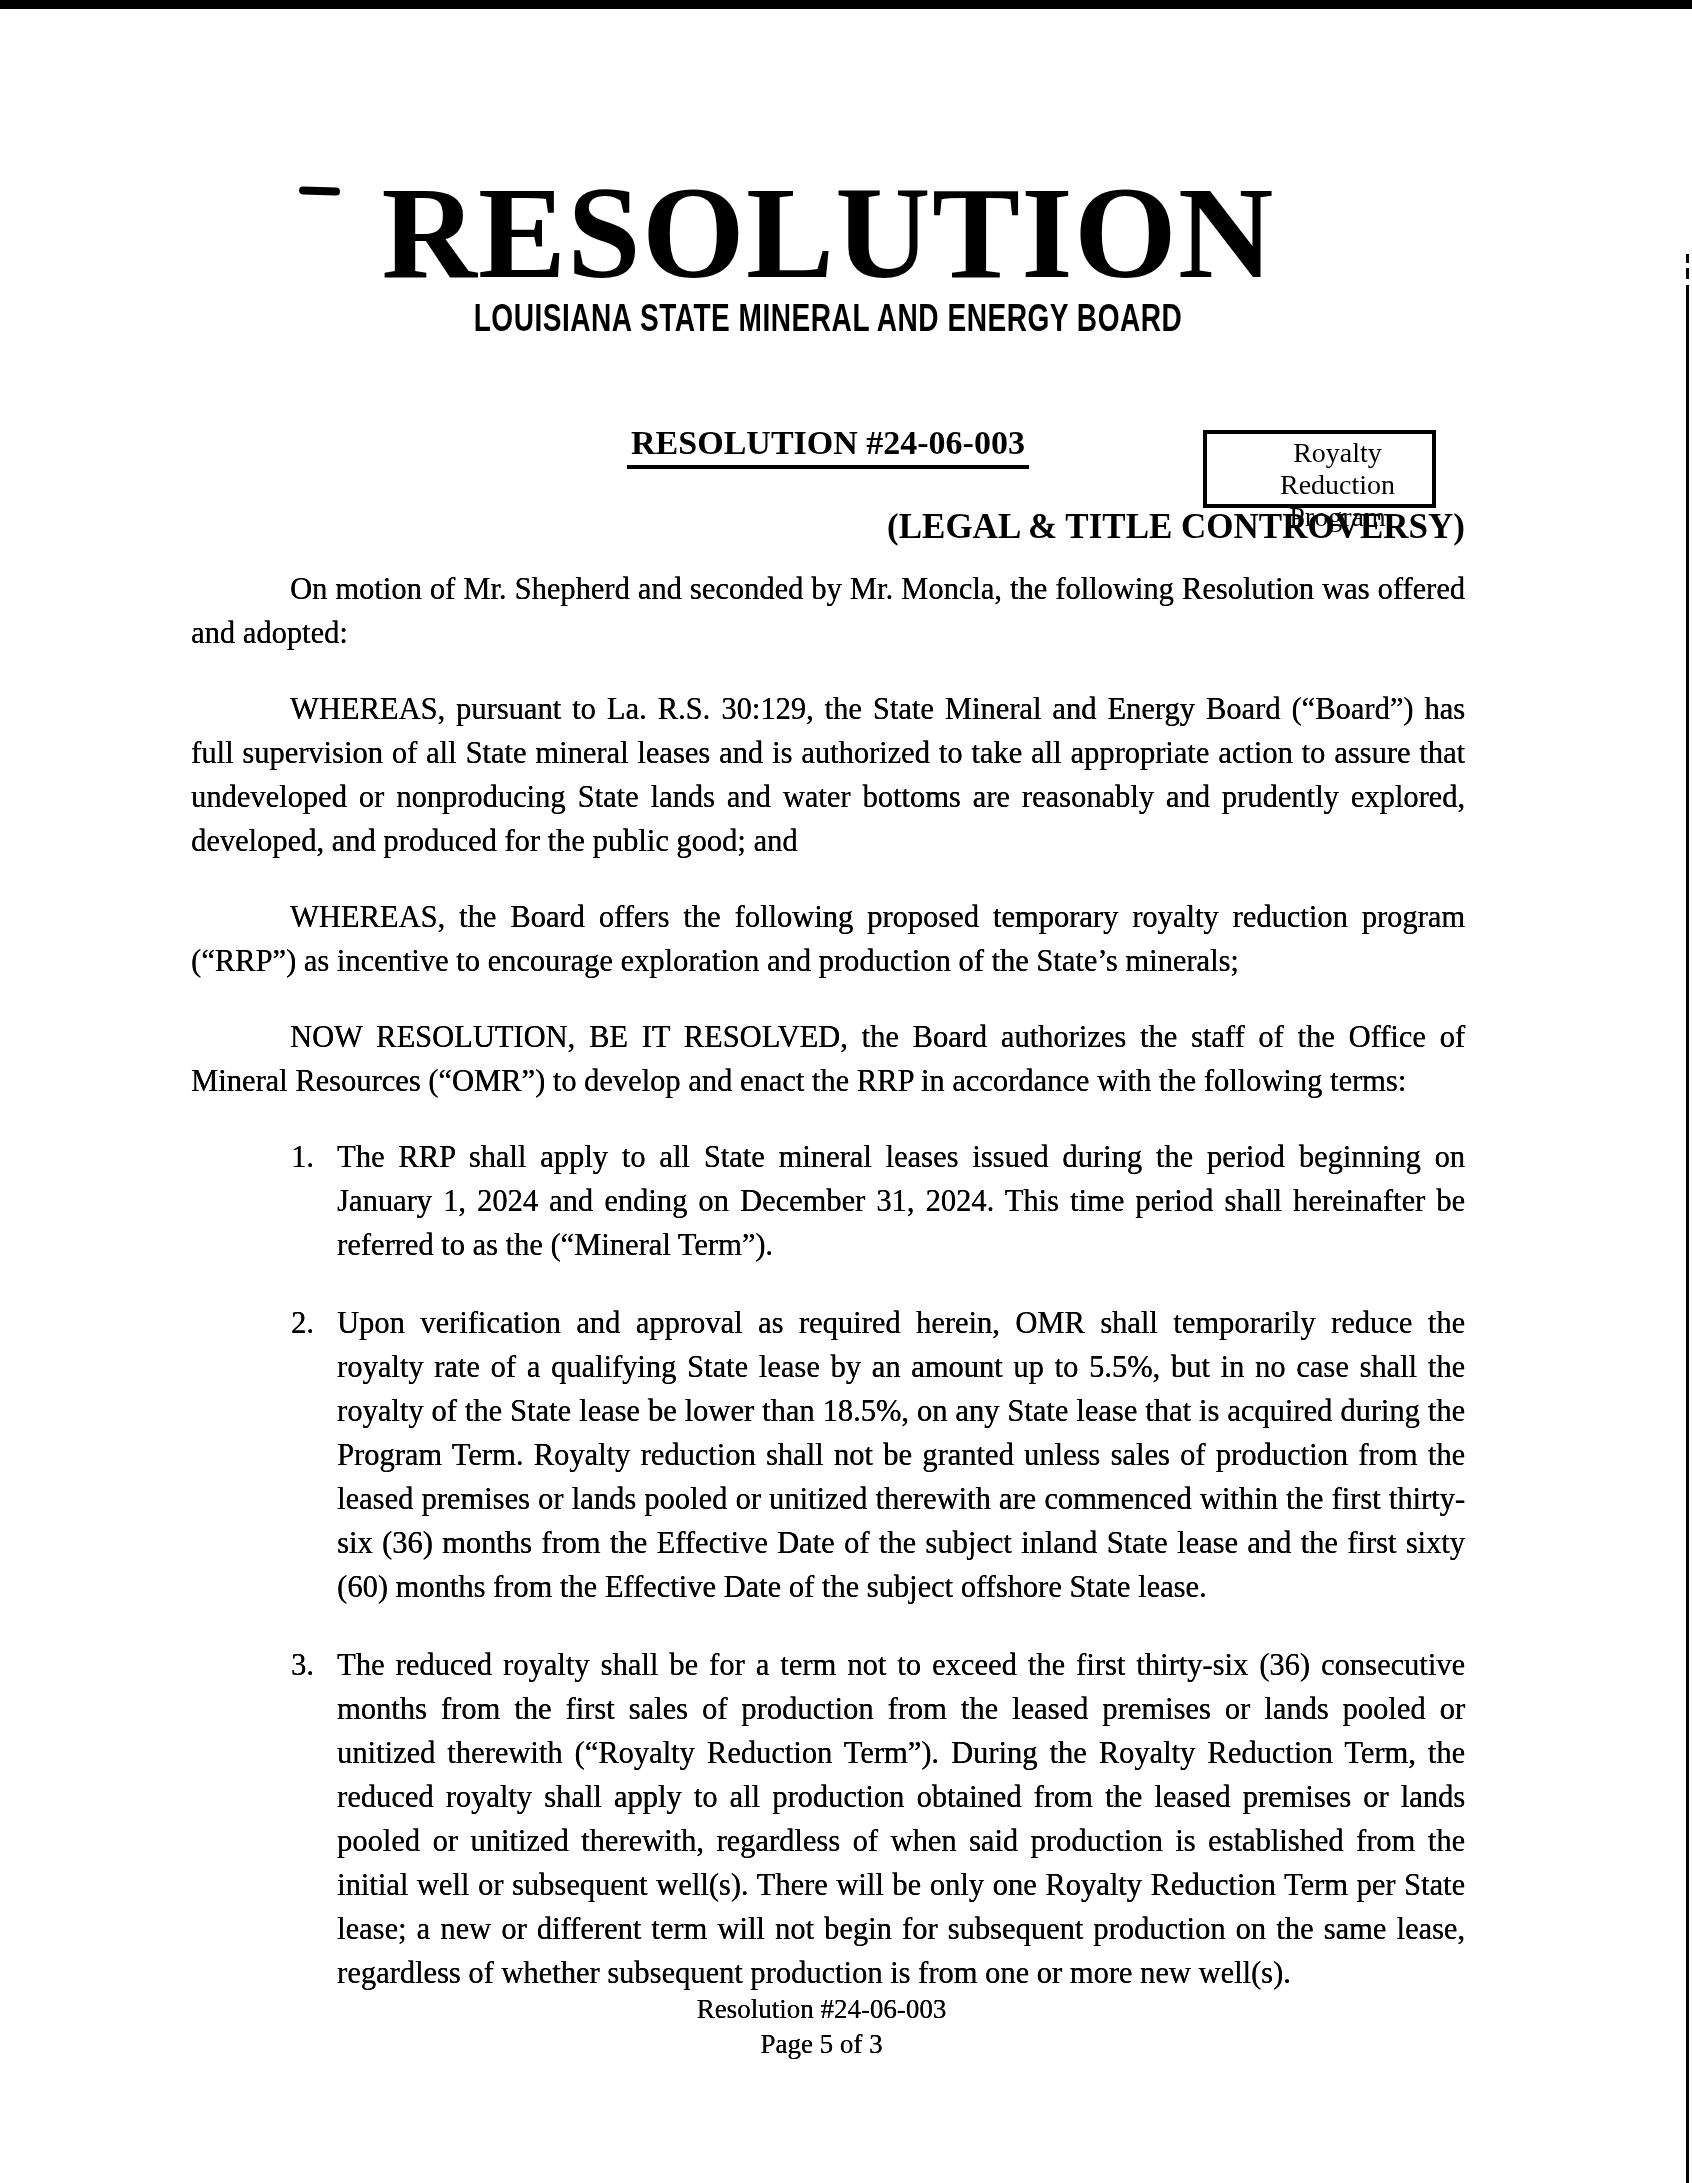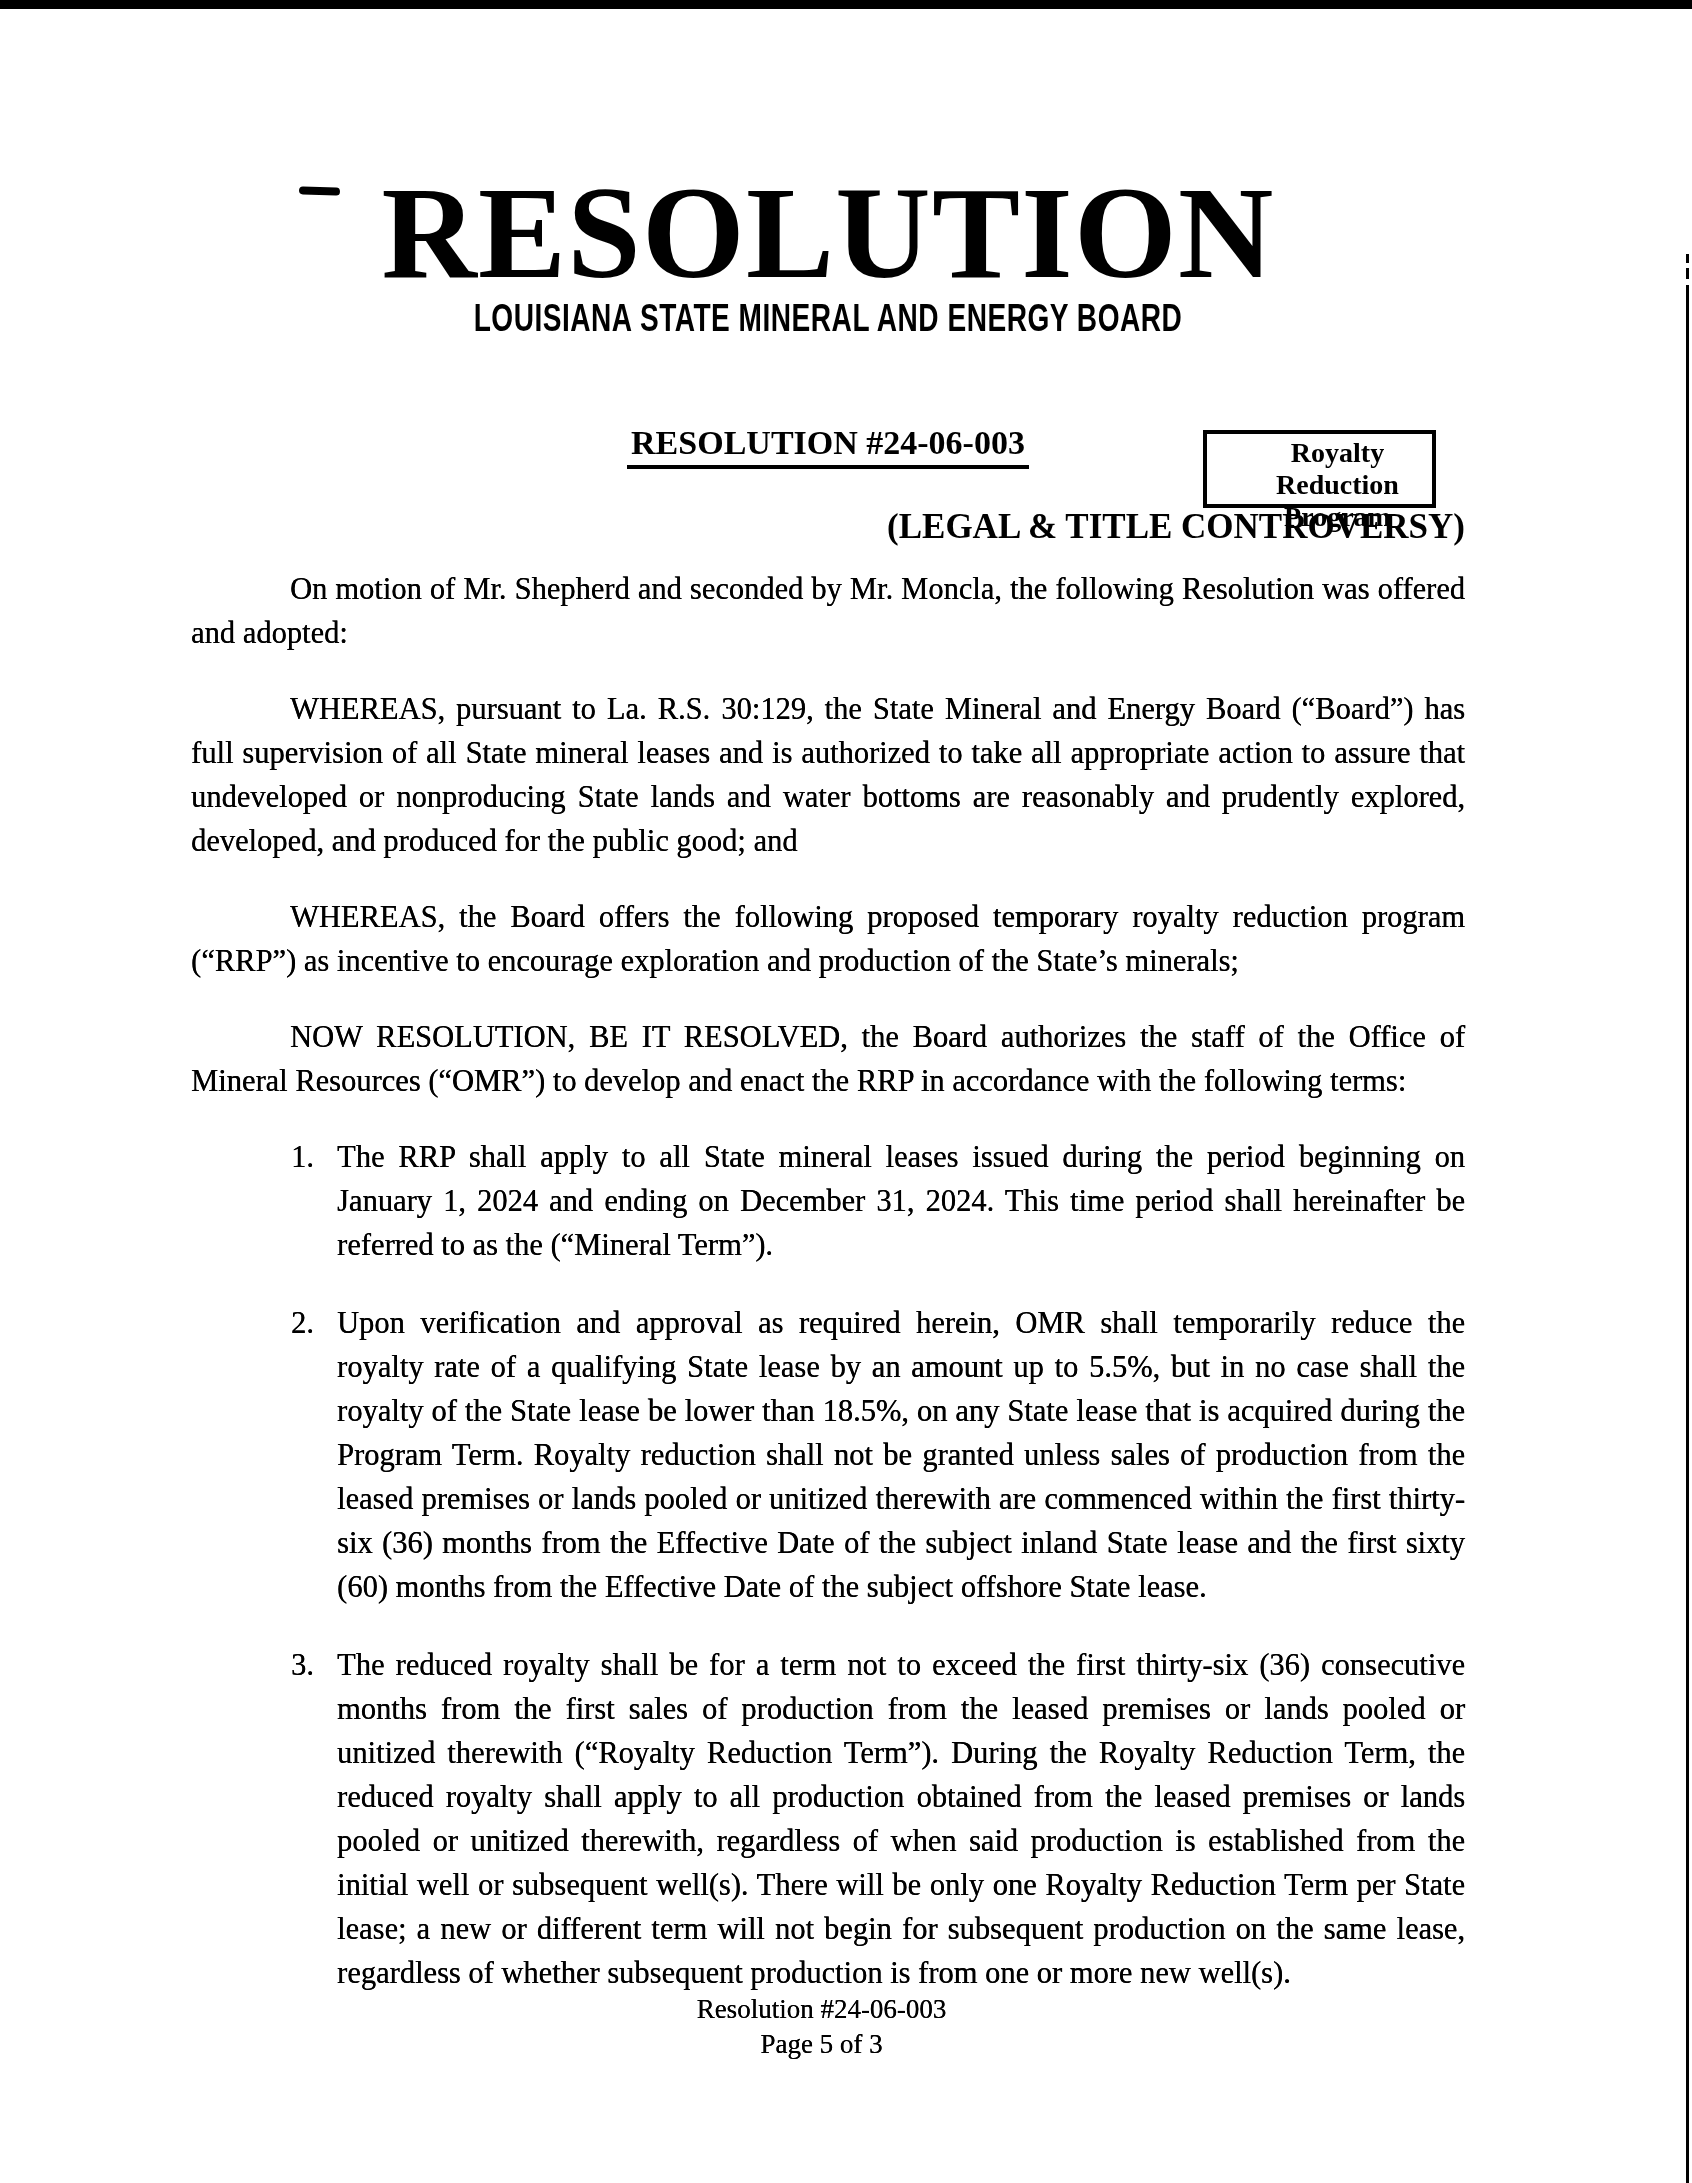"Royalty Reduction" .stamp-text { font-weight: bold -> normal }
